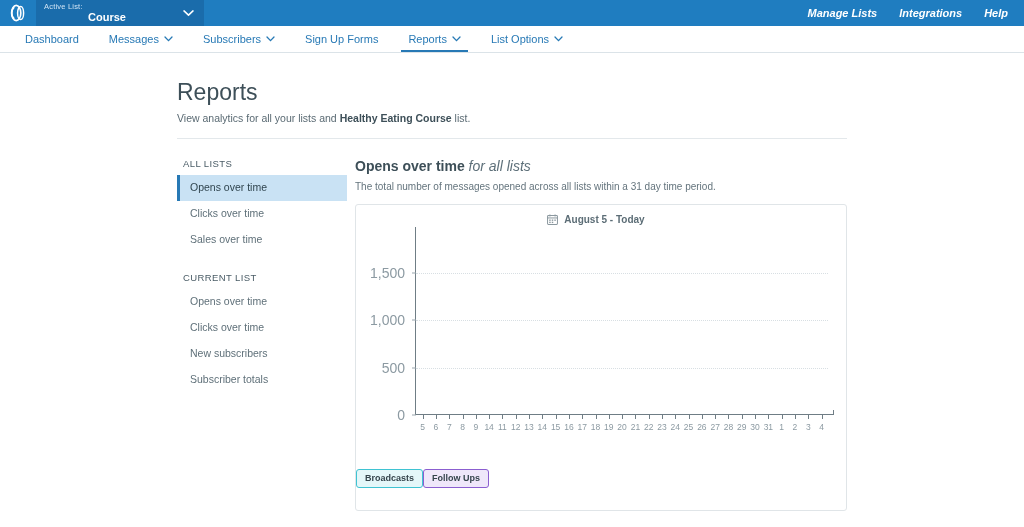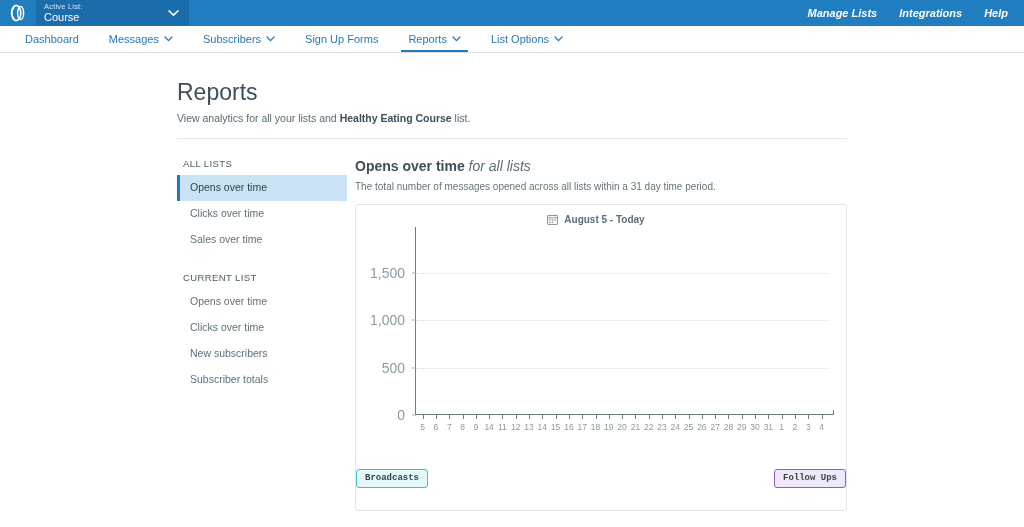"Active List:" .active-list { width: 153px -> 168px }
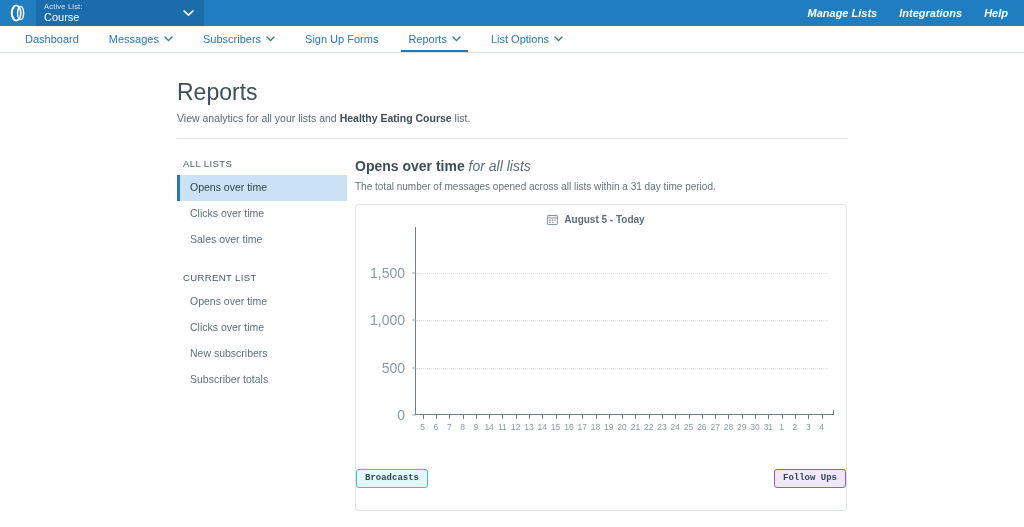"Course" .al-value { font-weight: normal -> bold; margin-left: none -> 44px }
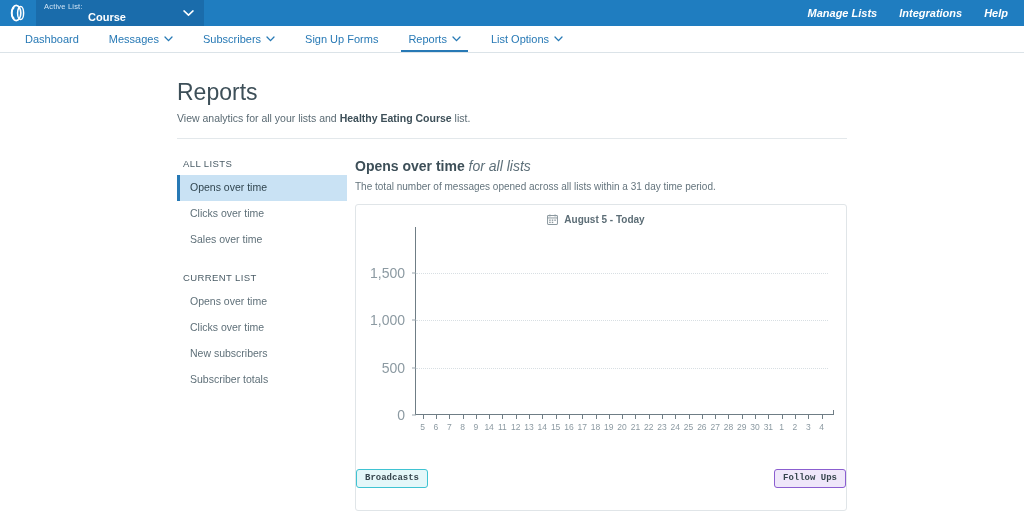"Broadcasts" .legend { font-family: Liberation Mono, monospace -> none; gap: 8px -> 0; justify-content: space-between -> flex-start }
